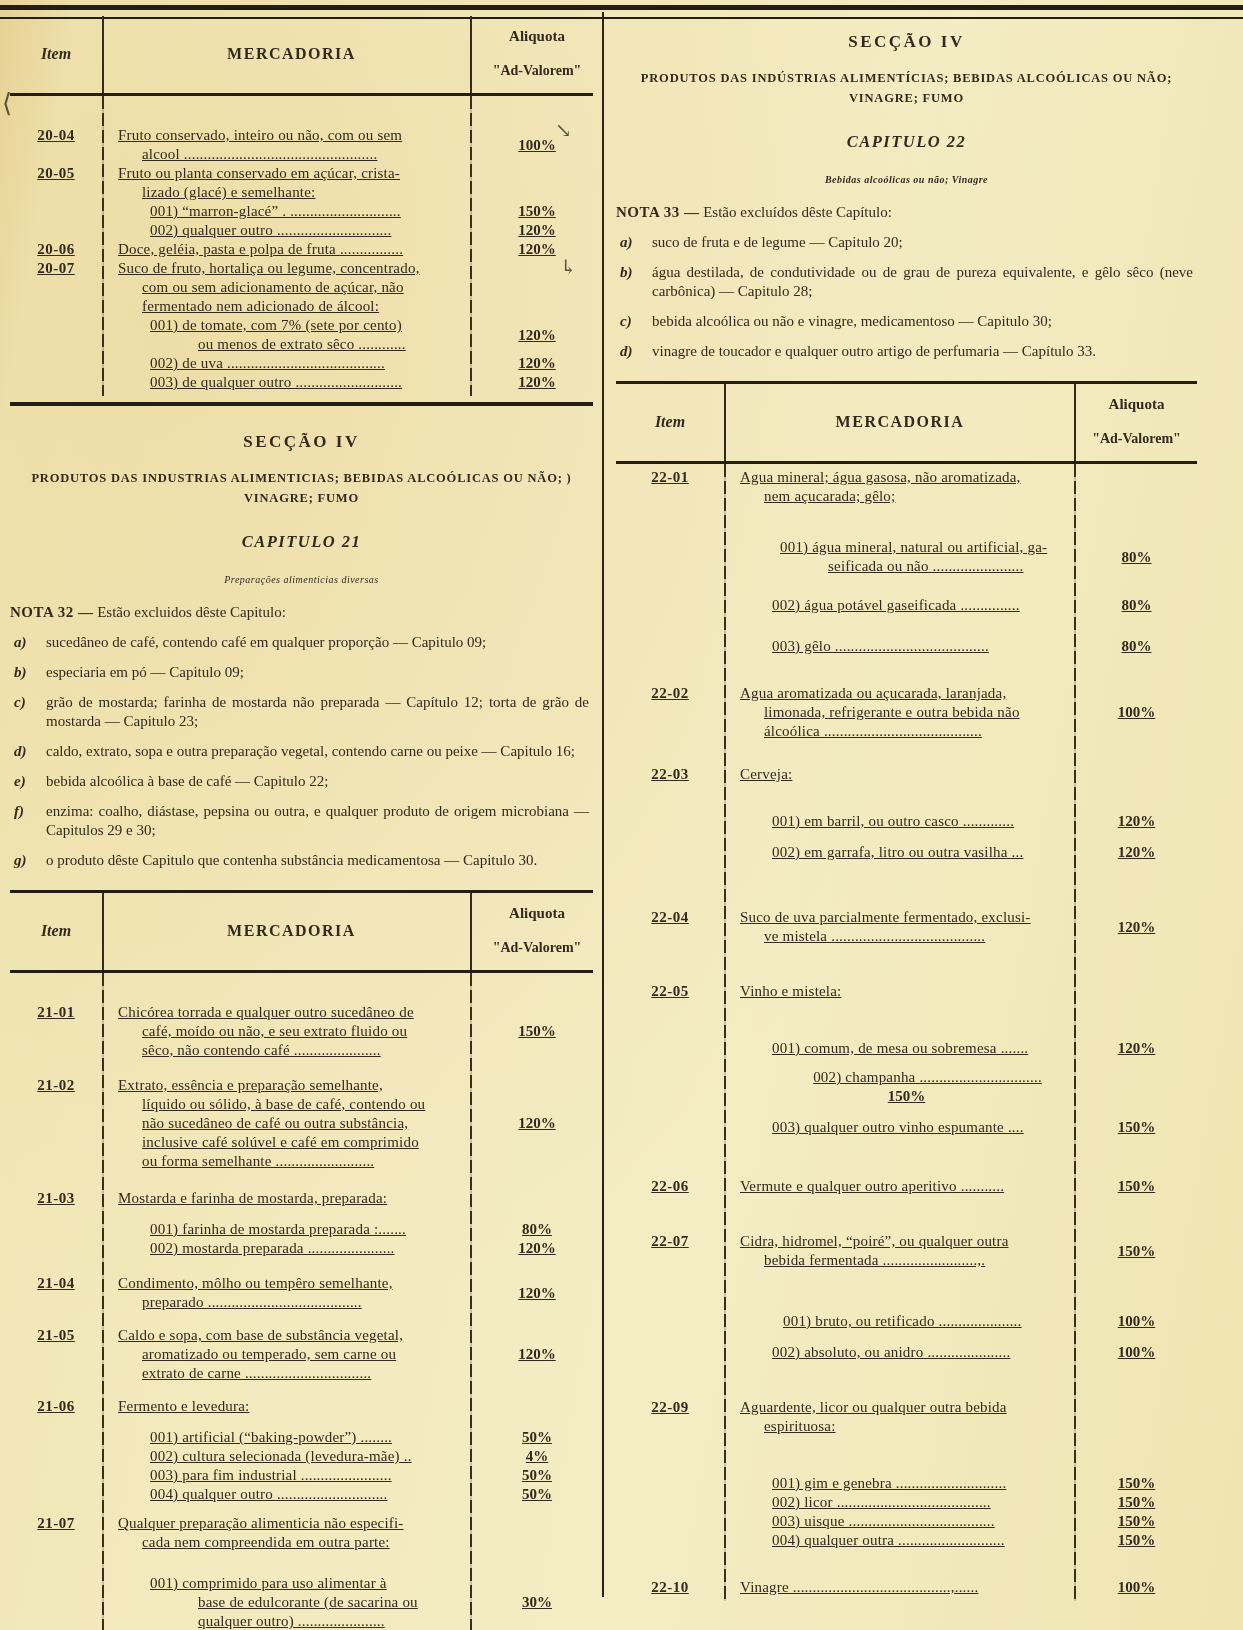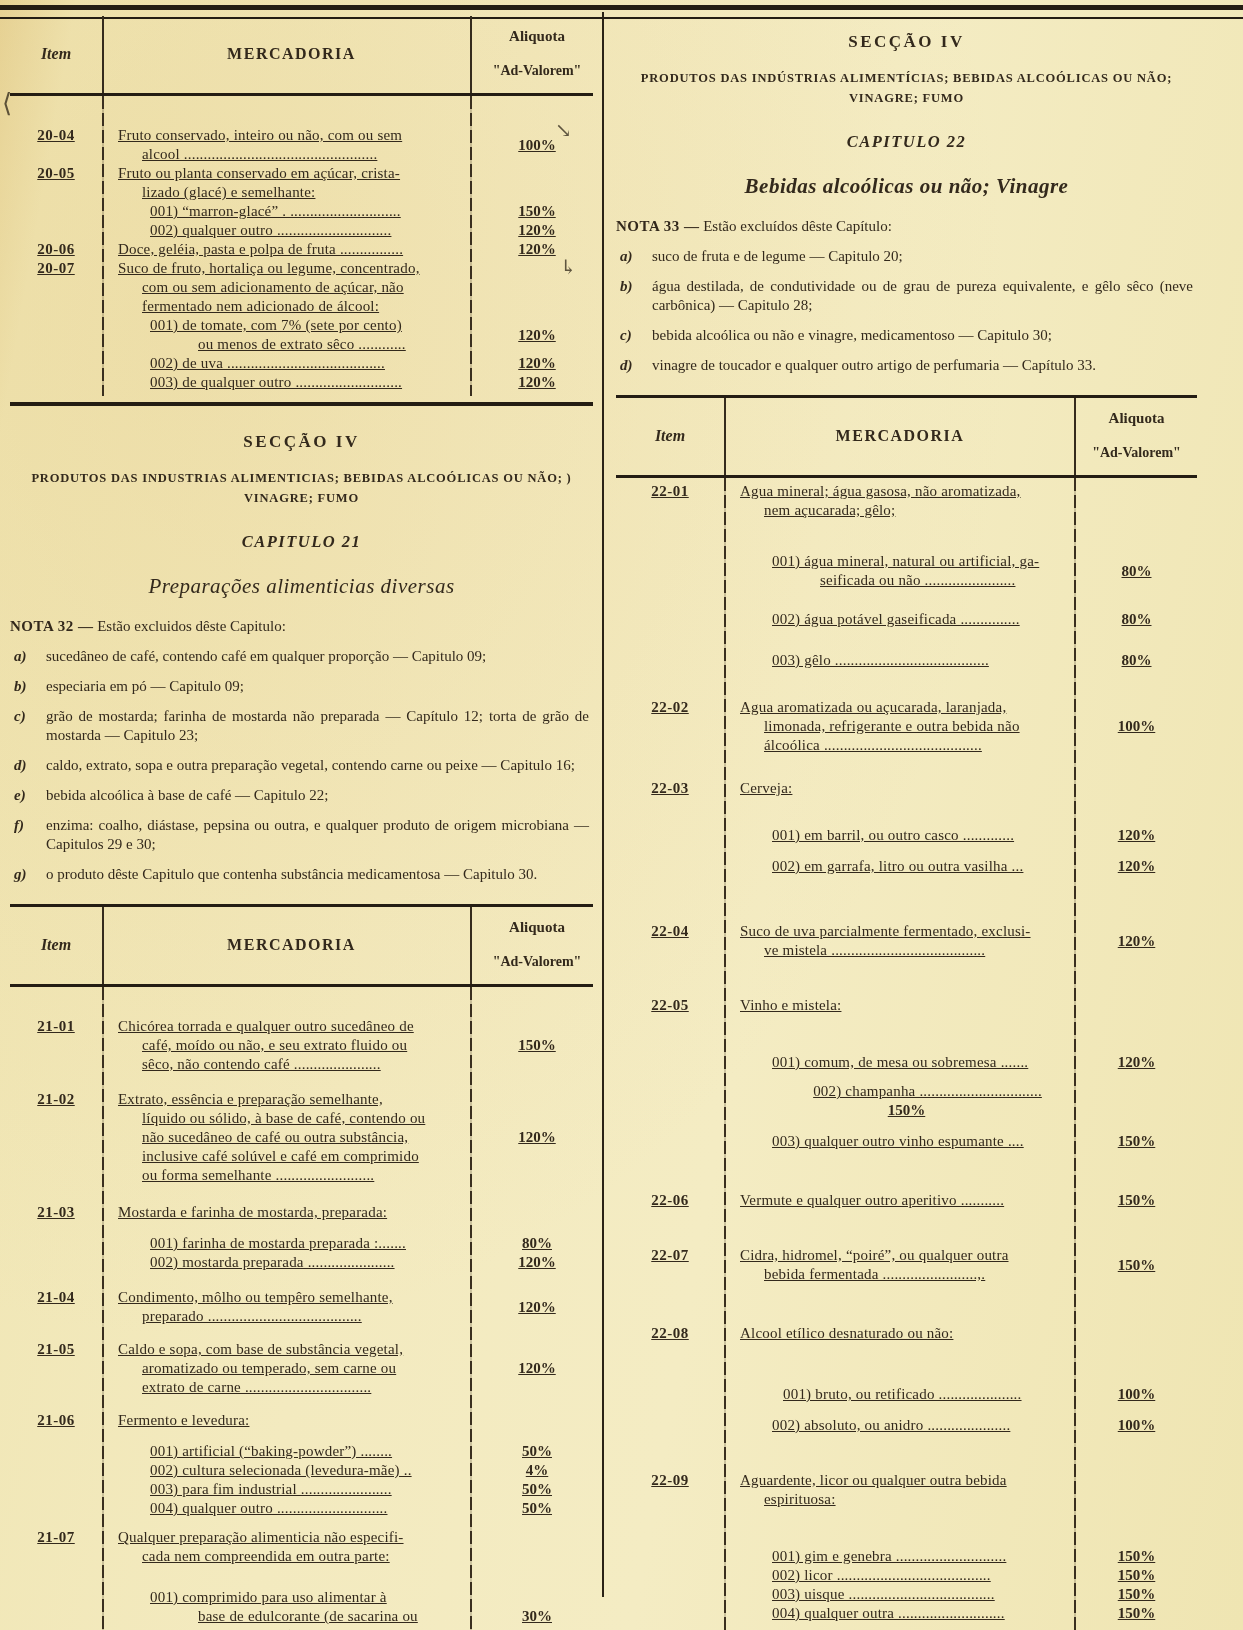"Bebidas alcoólicas ou não; Vinagre" .cap-sub { font-size: 21px -> 10px }
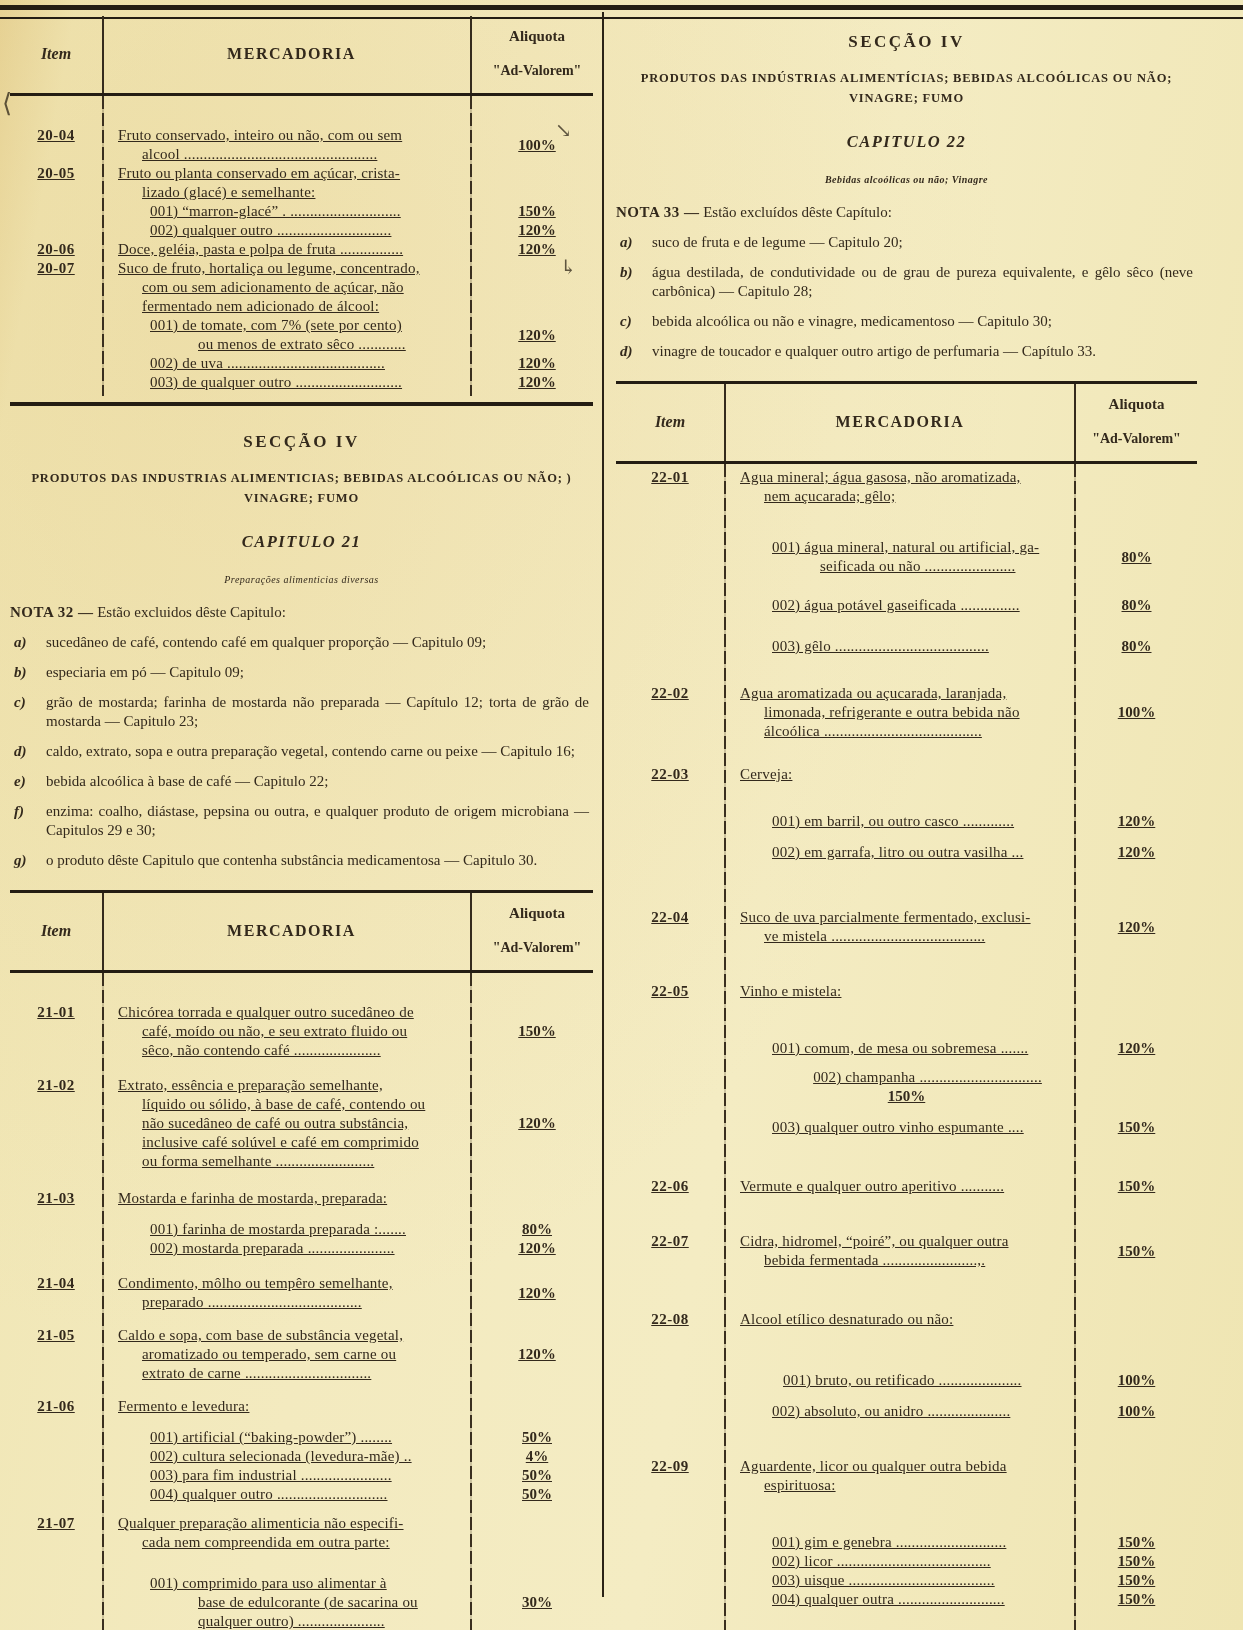"001) água mineral, natural ou" div.row { gap: none -> 8px }
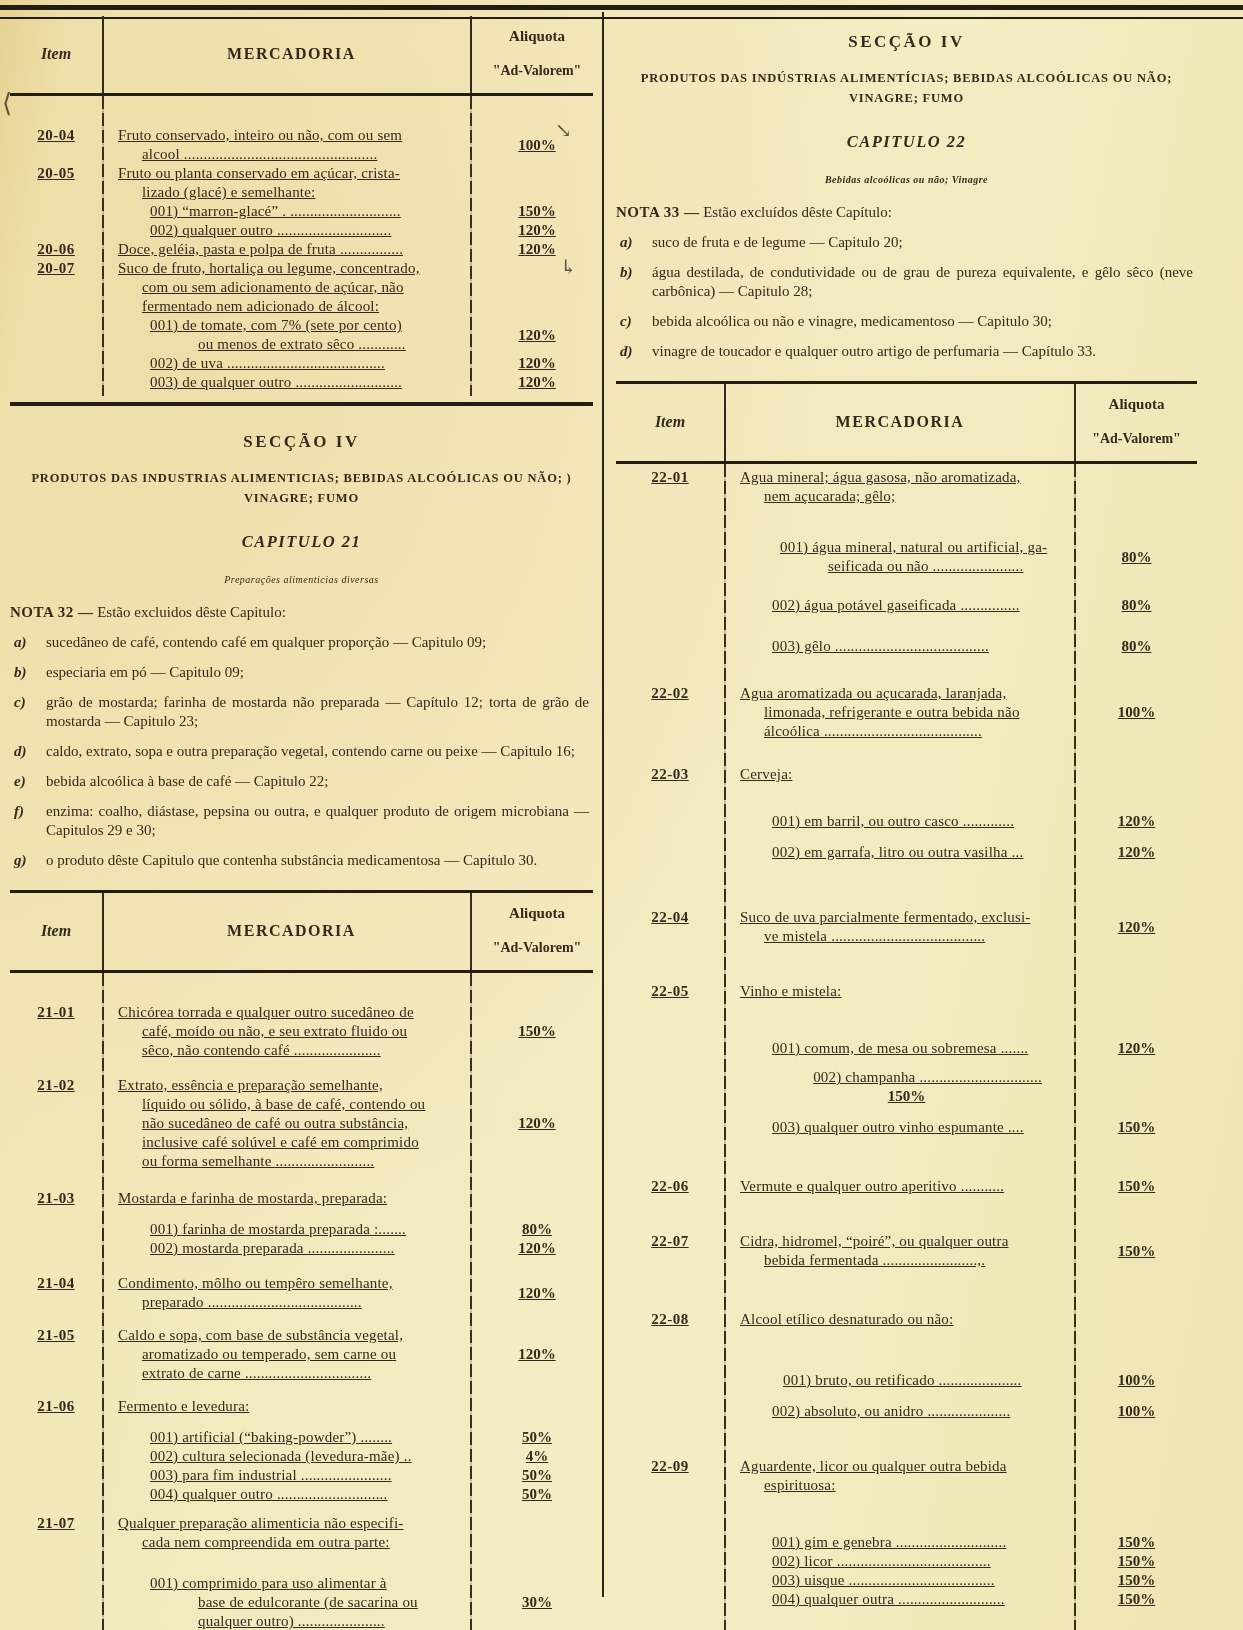"22-08" div.row { html: <div> <div>22-08</div> <div> <div>Alcool etílico desnaturado ou não:</div> </div> <div></div> </div> -> none }
